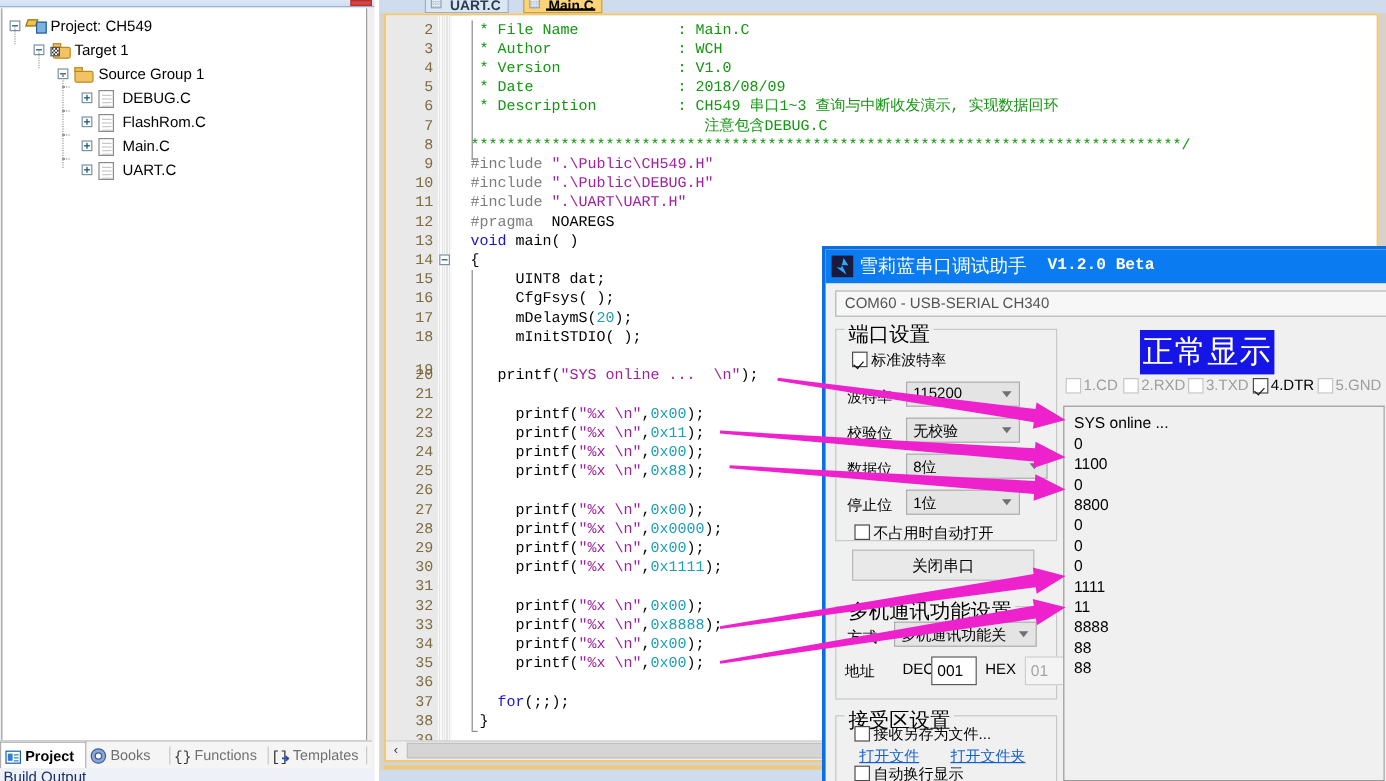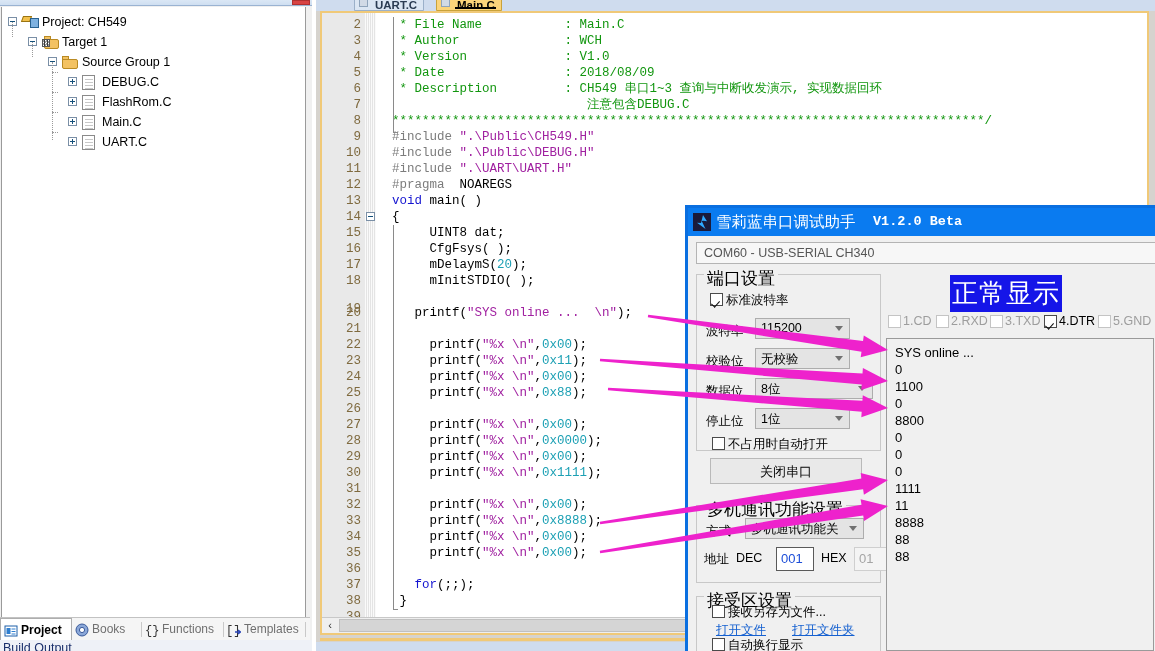"DEC" div.fld-label { left: 48px -> 64px }
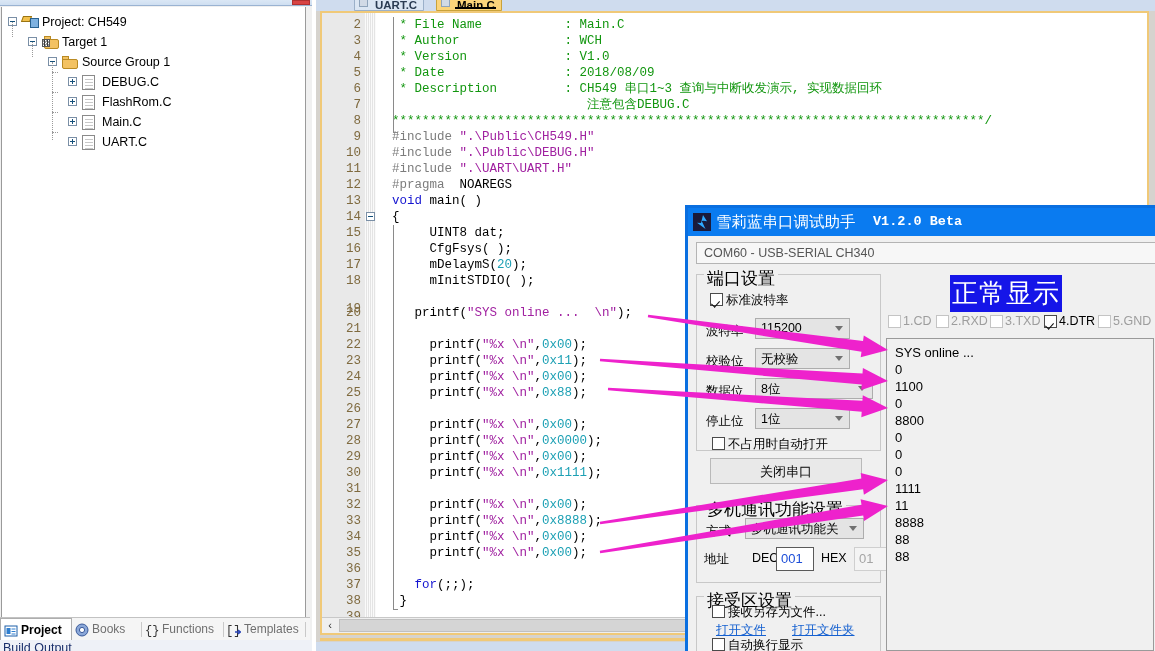"001" .txtinput { color: #1d4ed8 -> #000000 }
